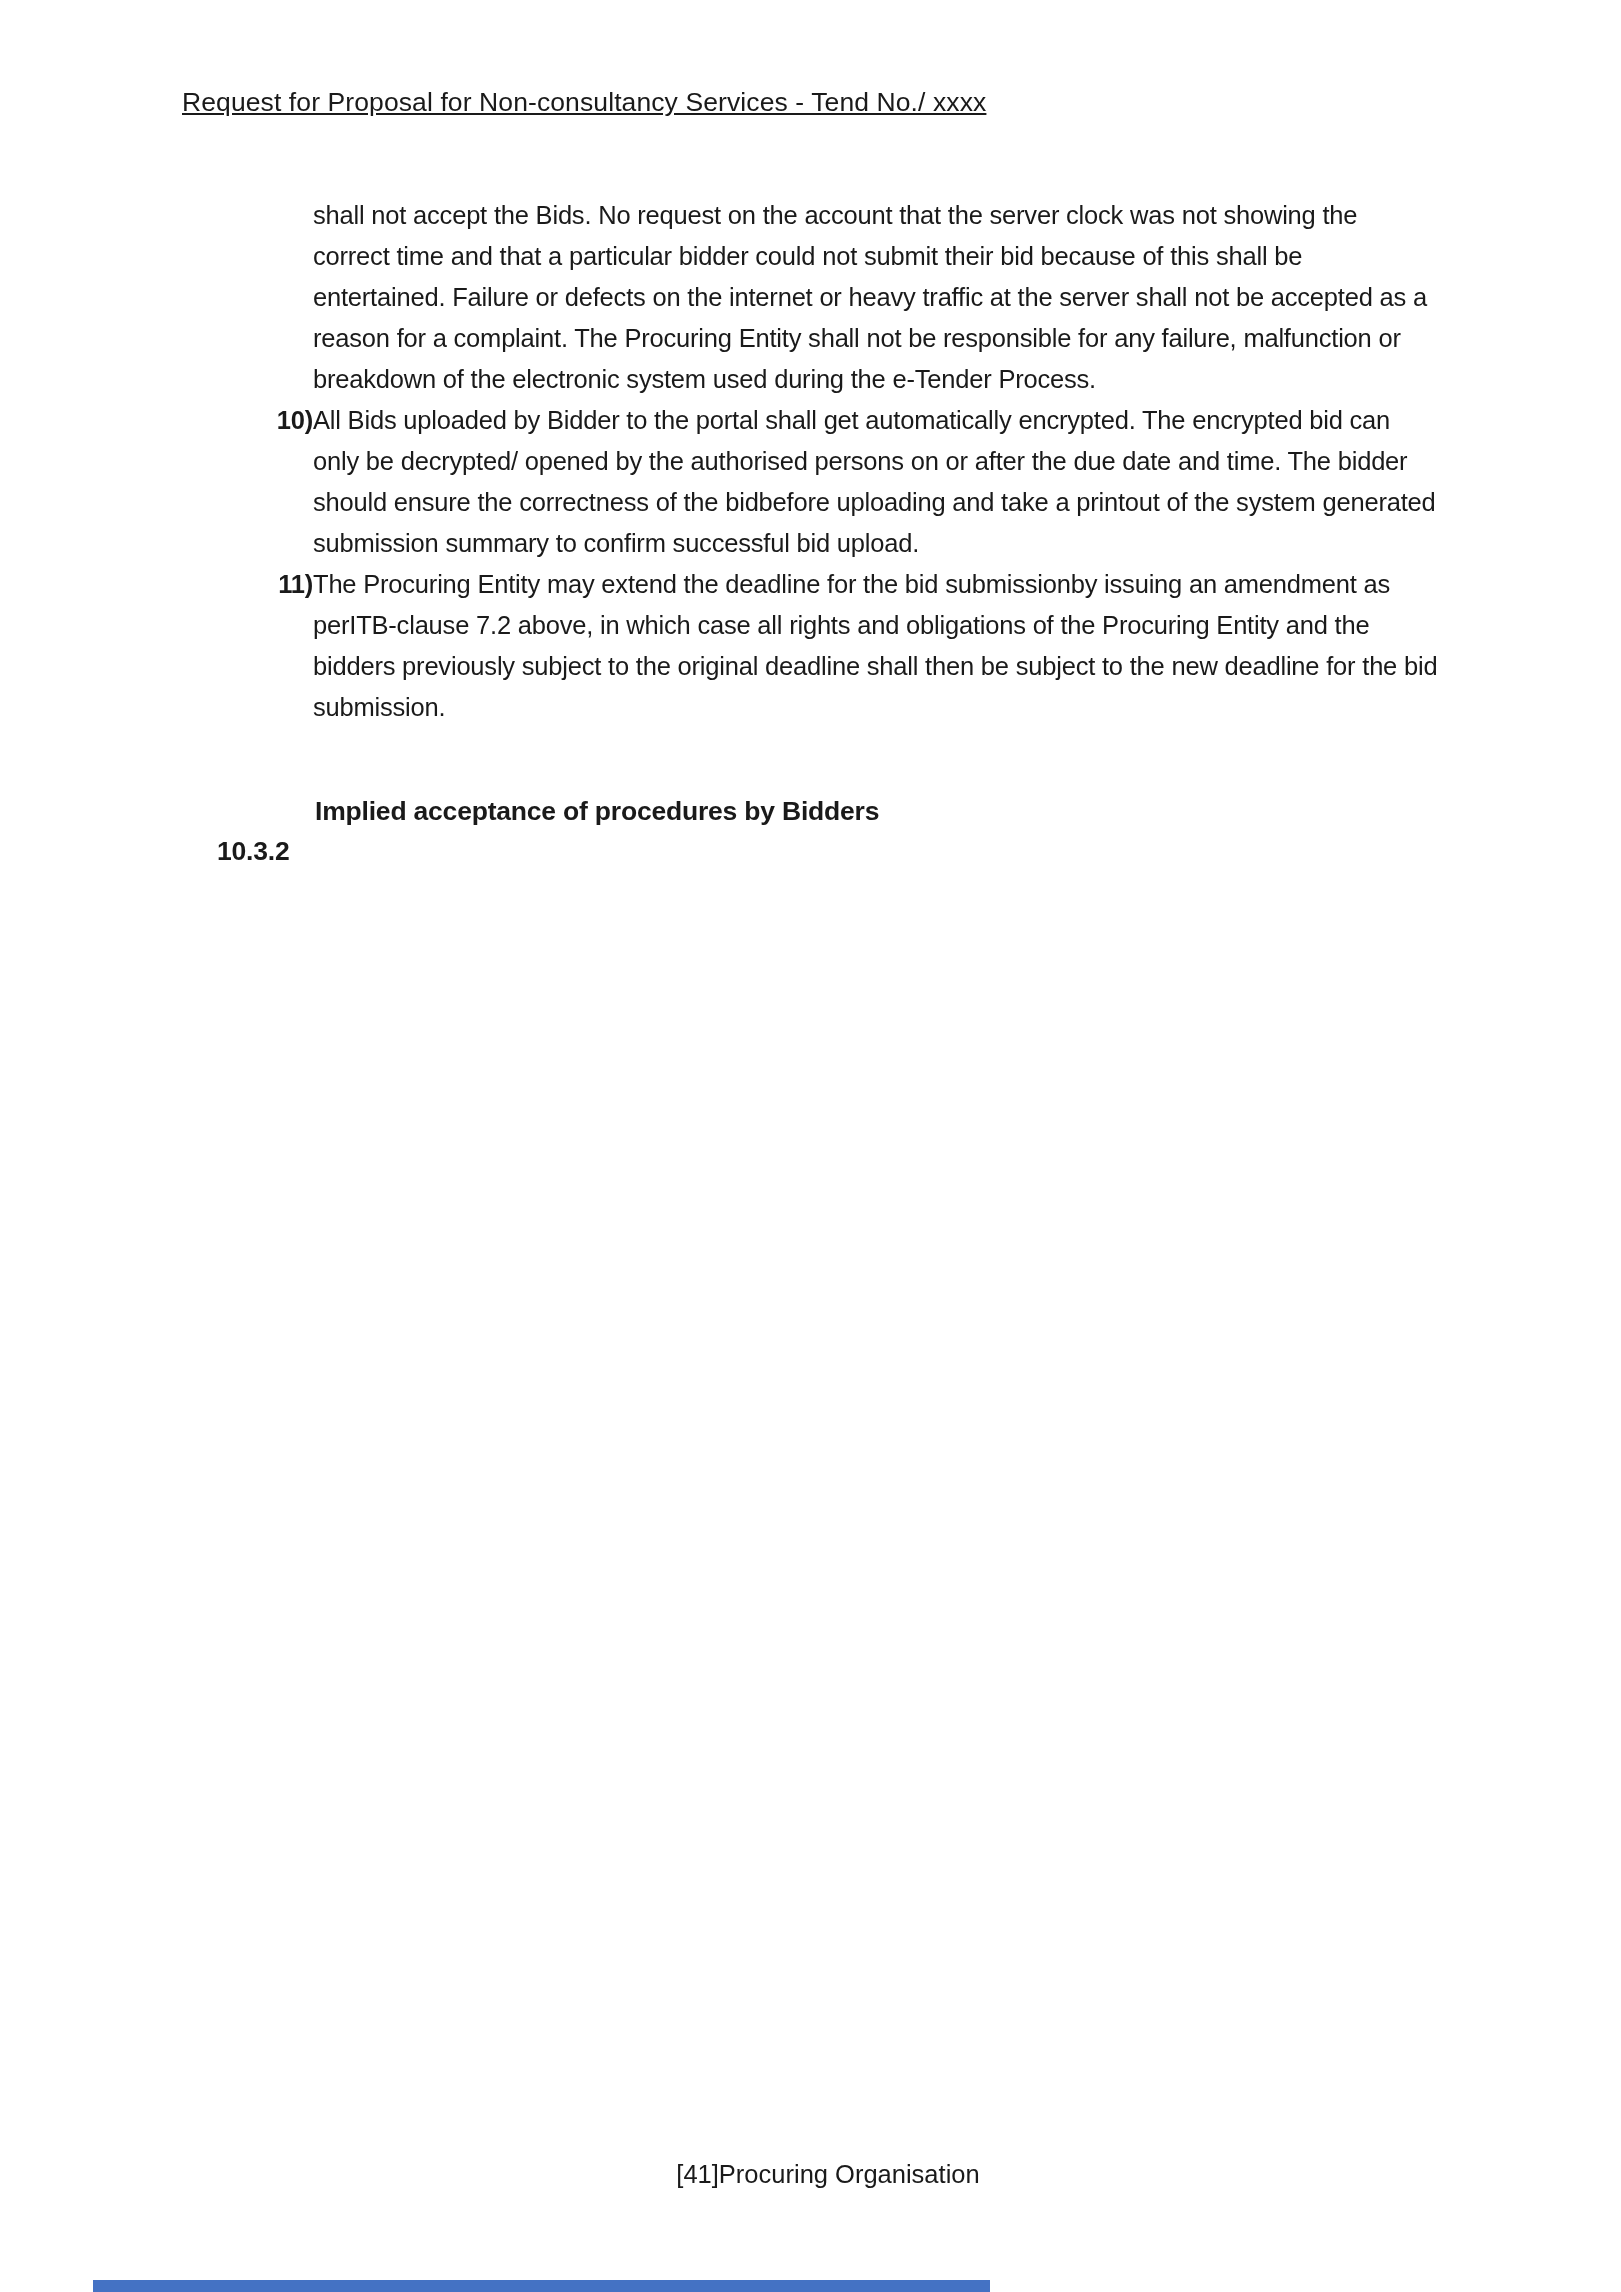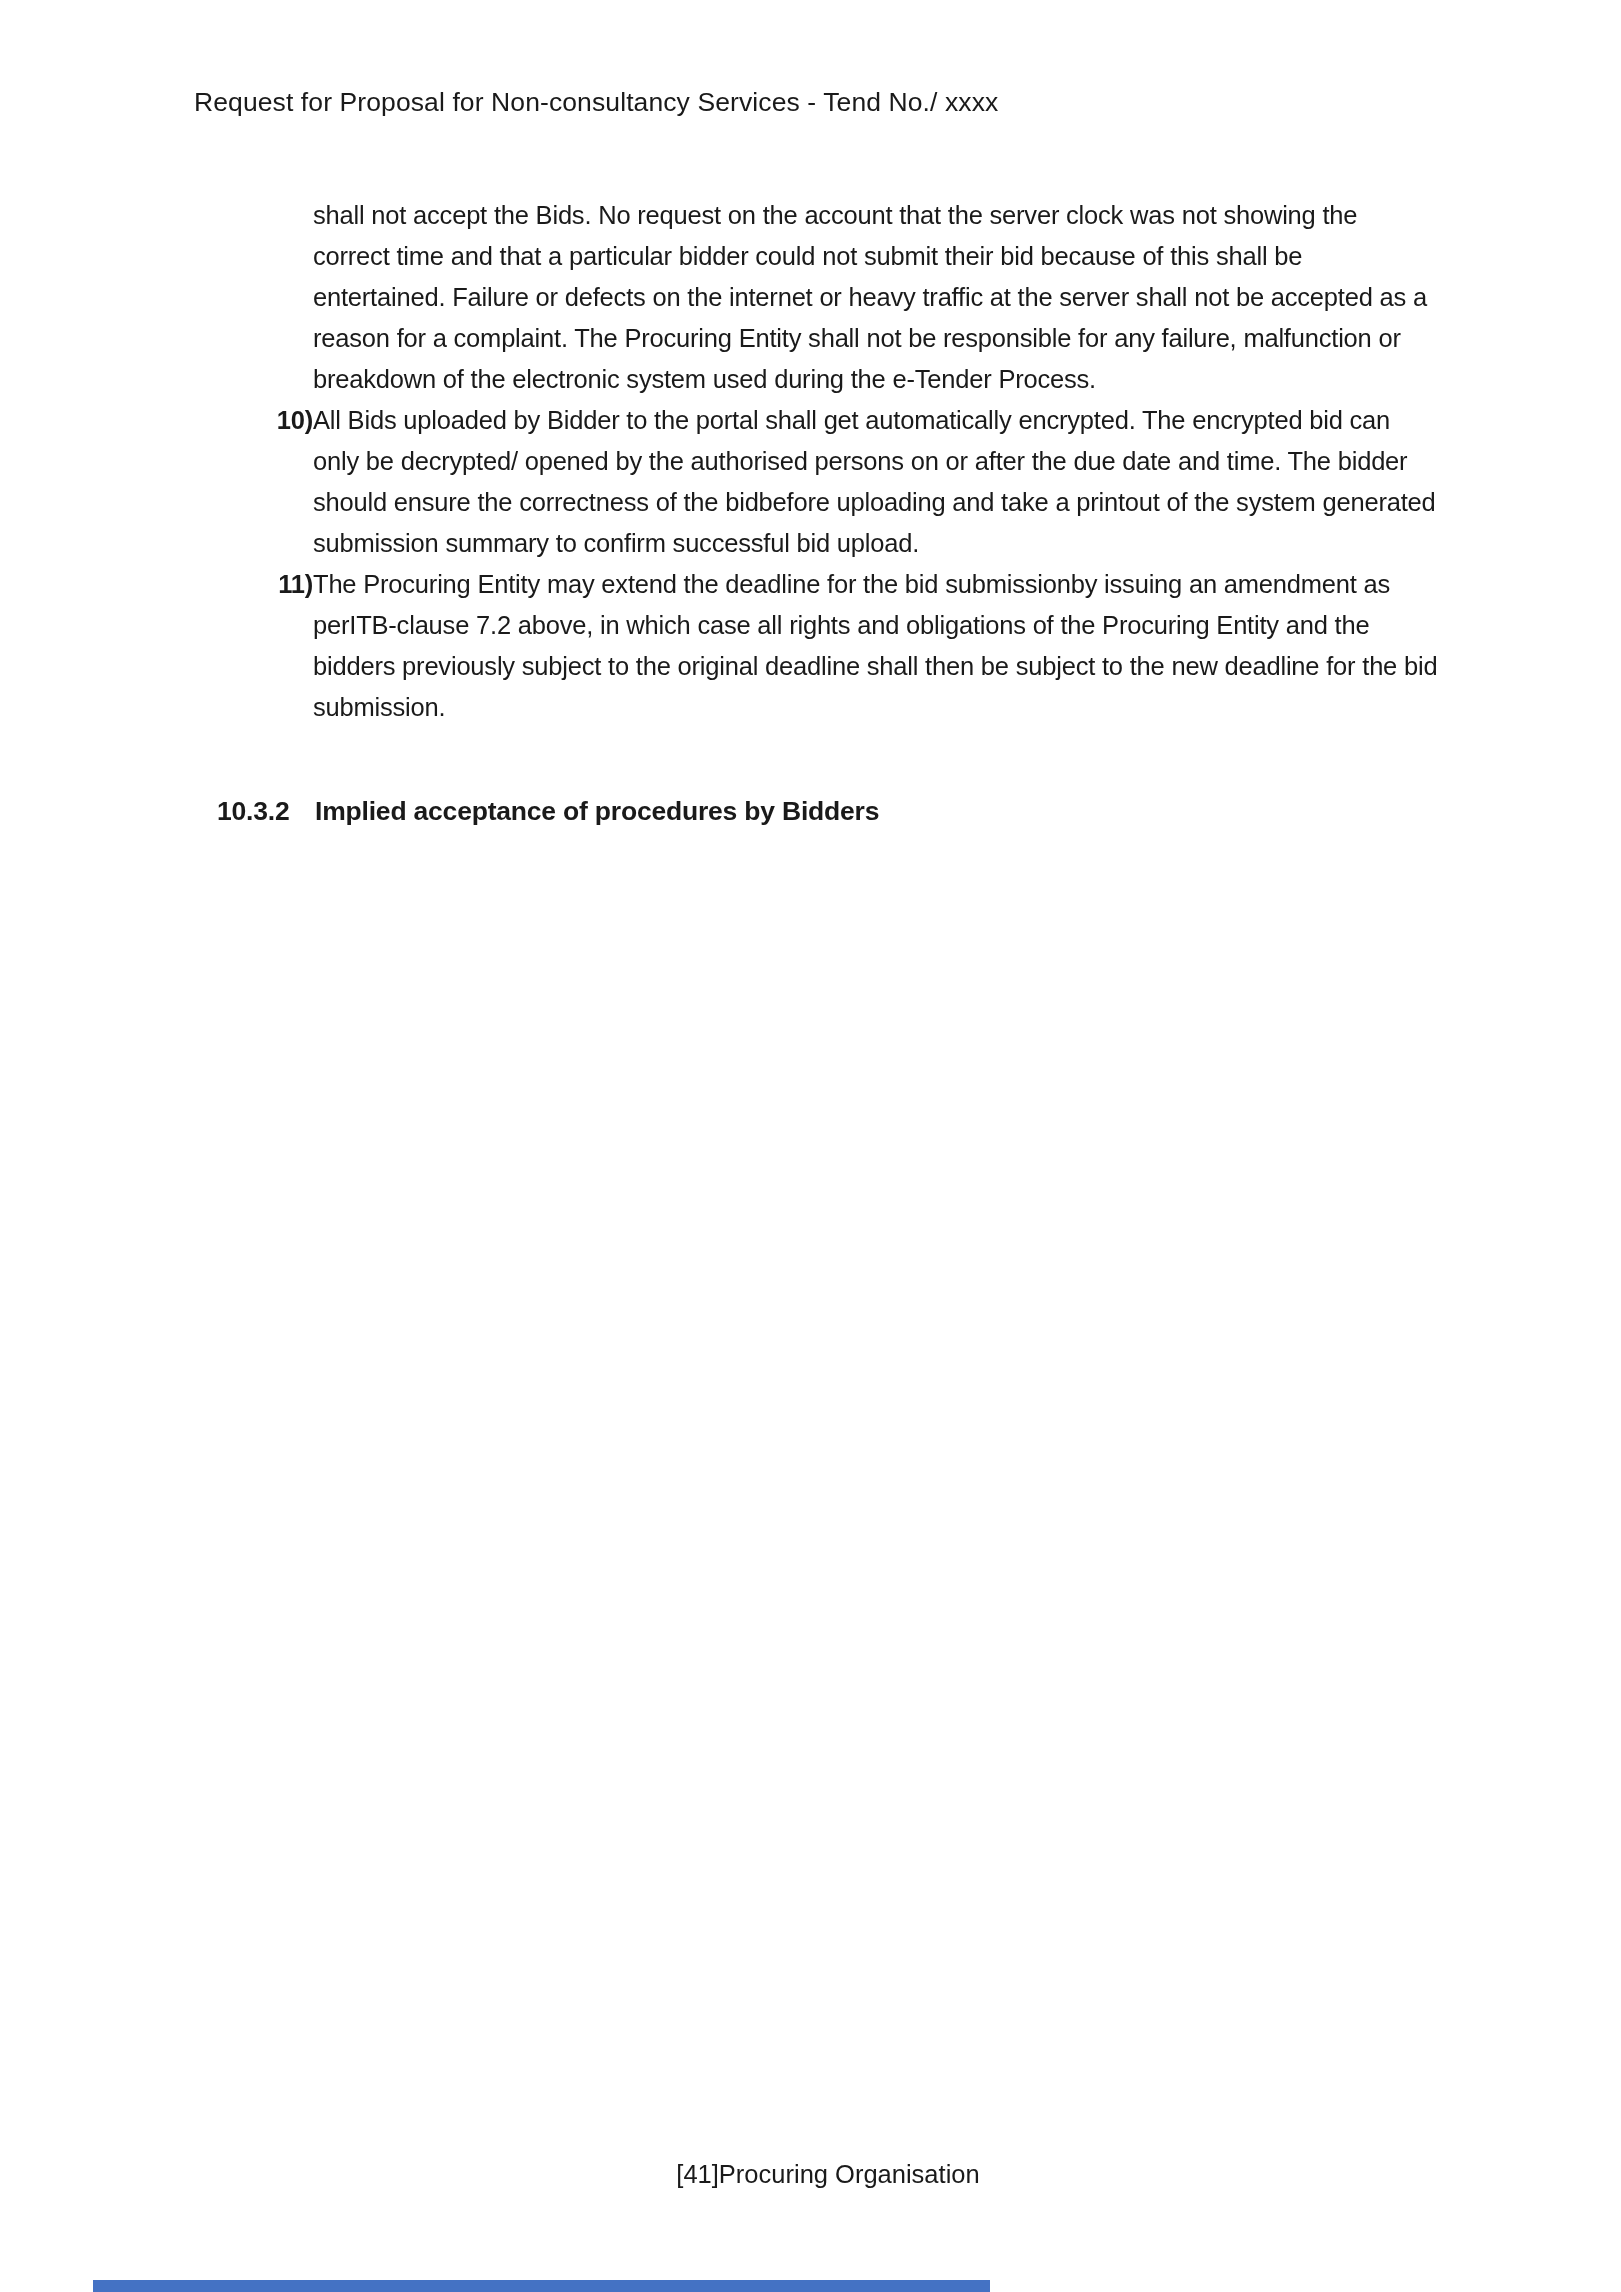"Request for Proposal for Non-consultancy" .page-header { left: 194px -> 182px; text-decoration: none -> underline }
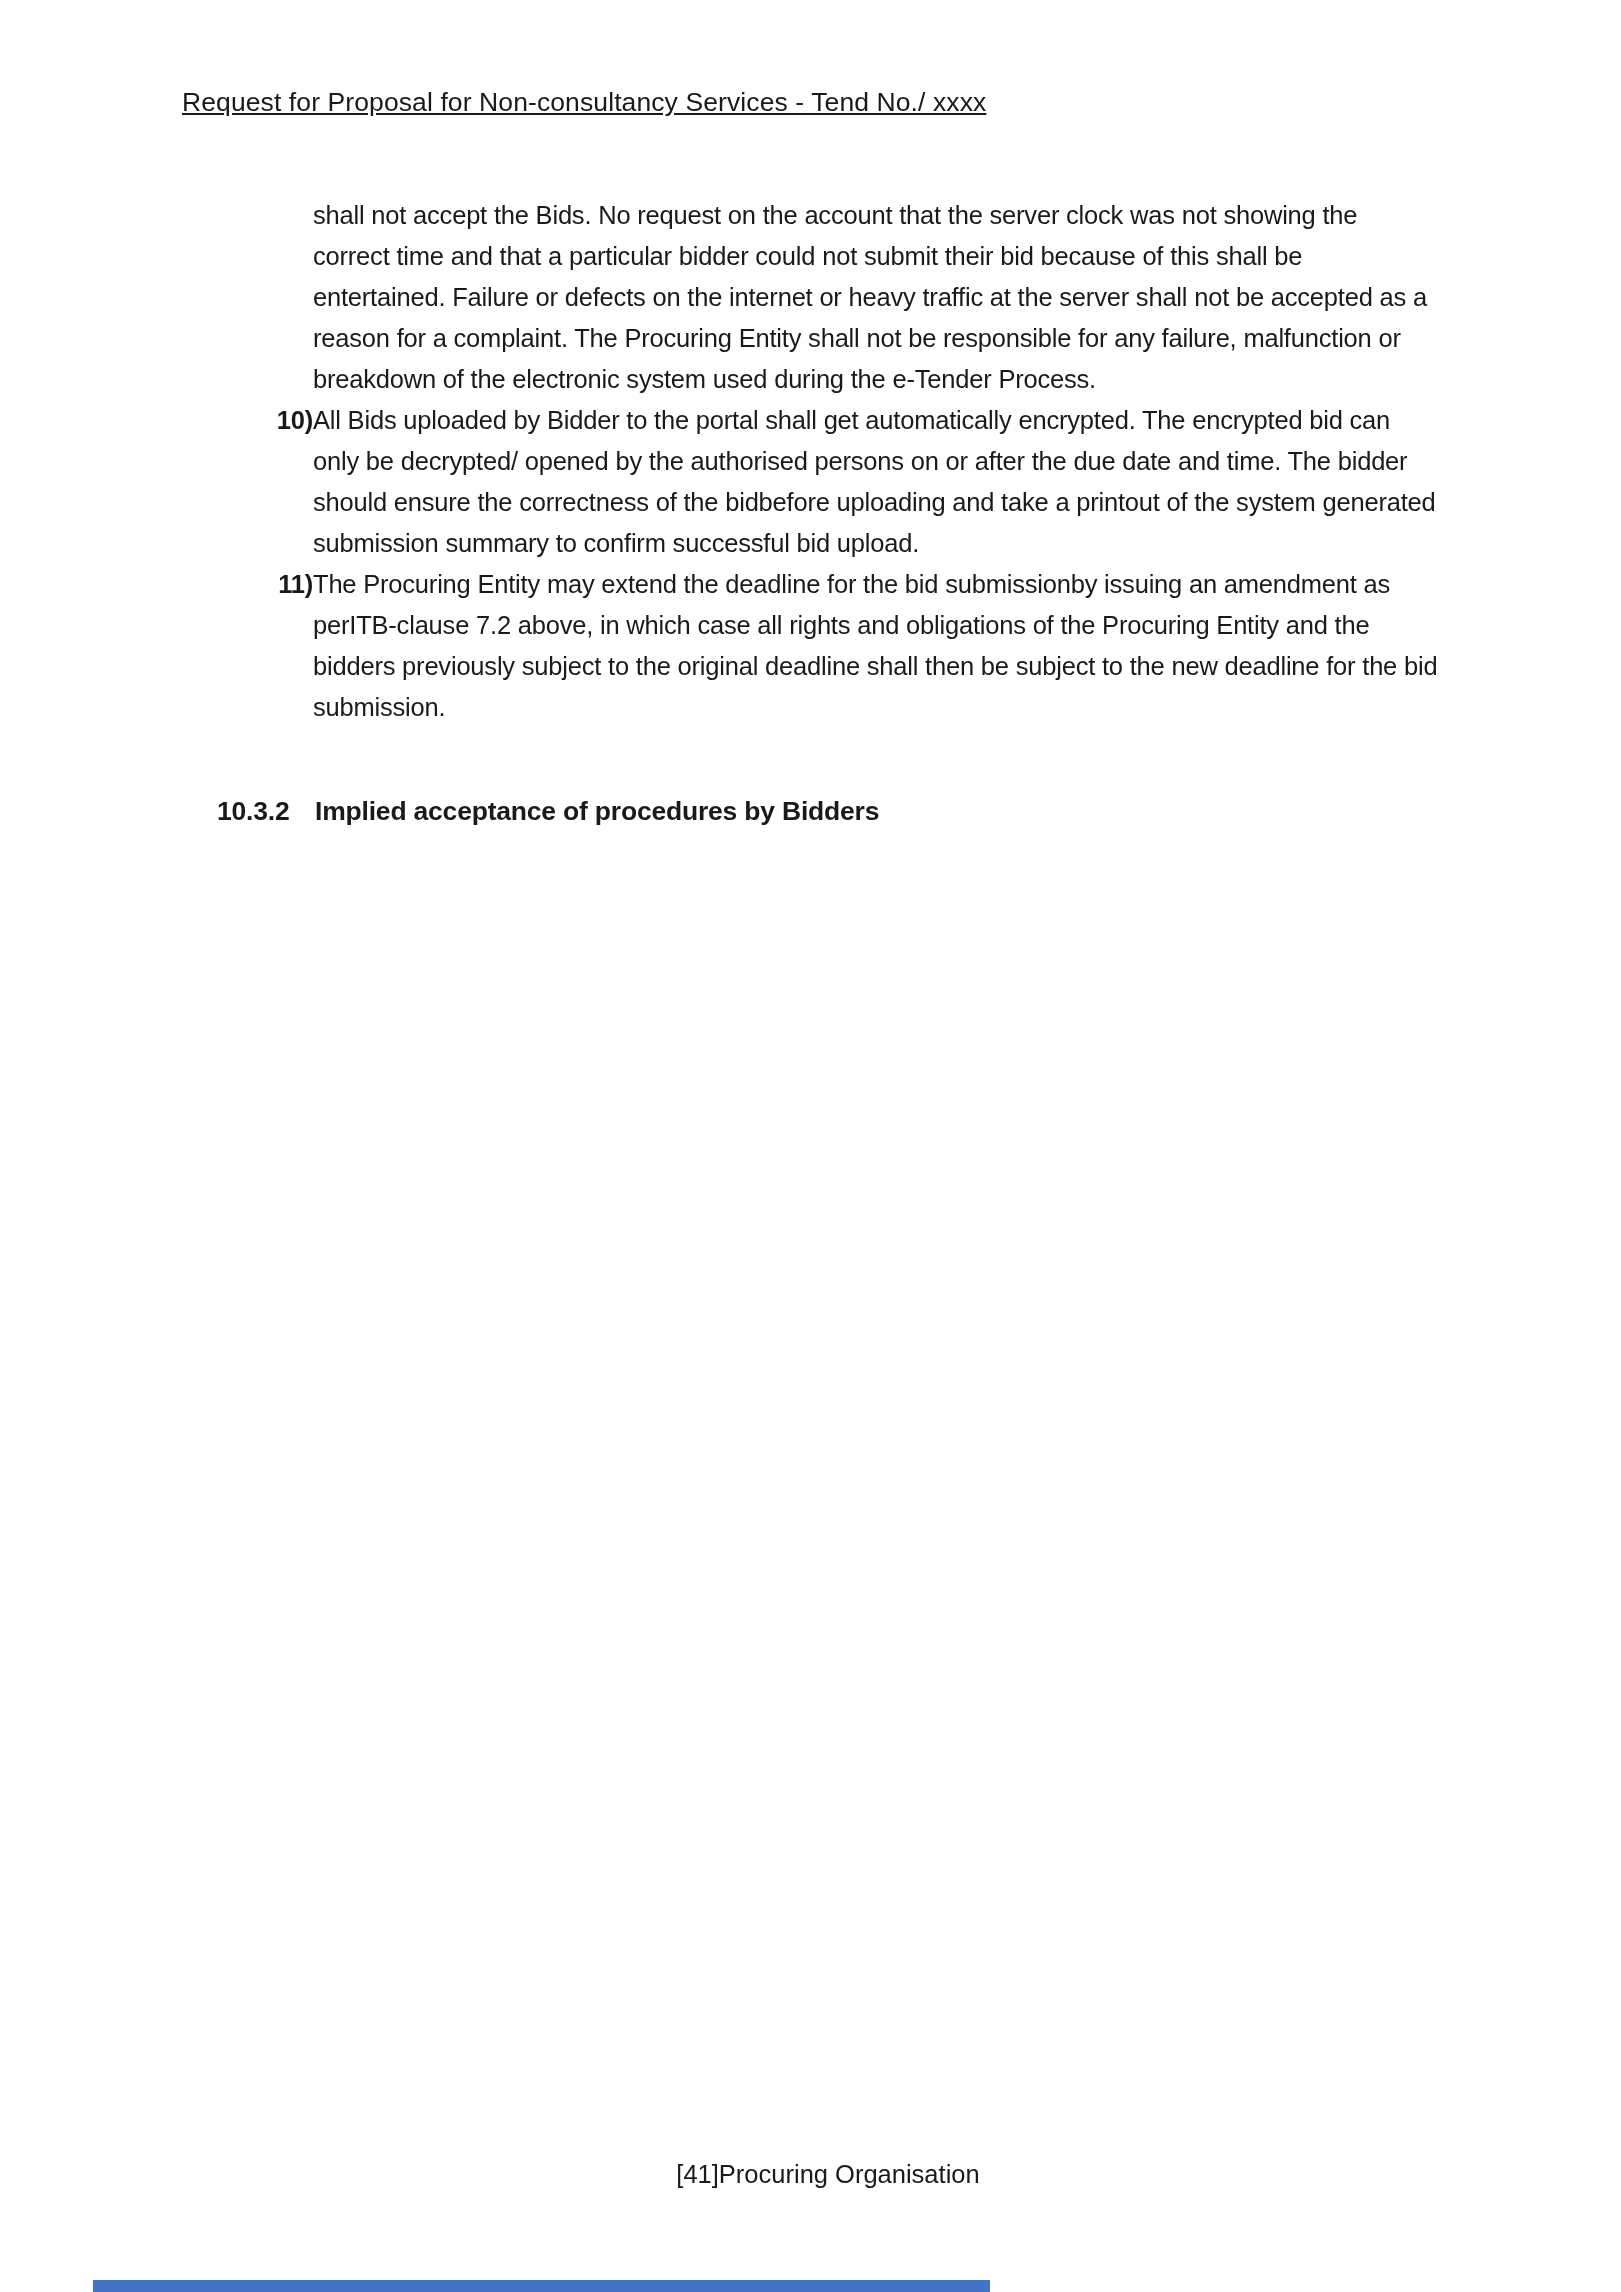"10.3.2" .section-heading .sec-num { margin-top: none -> 40px }
